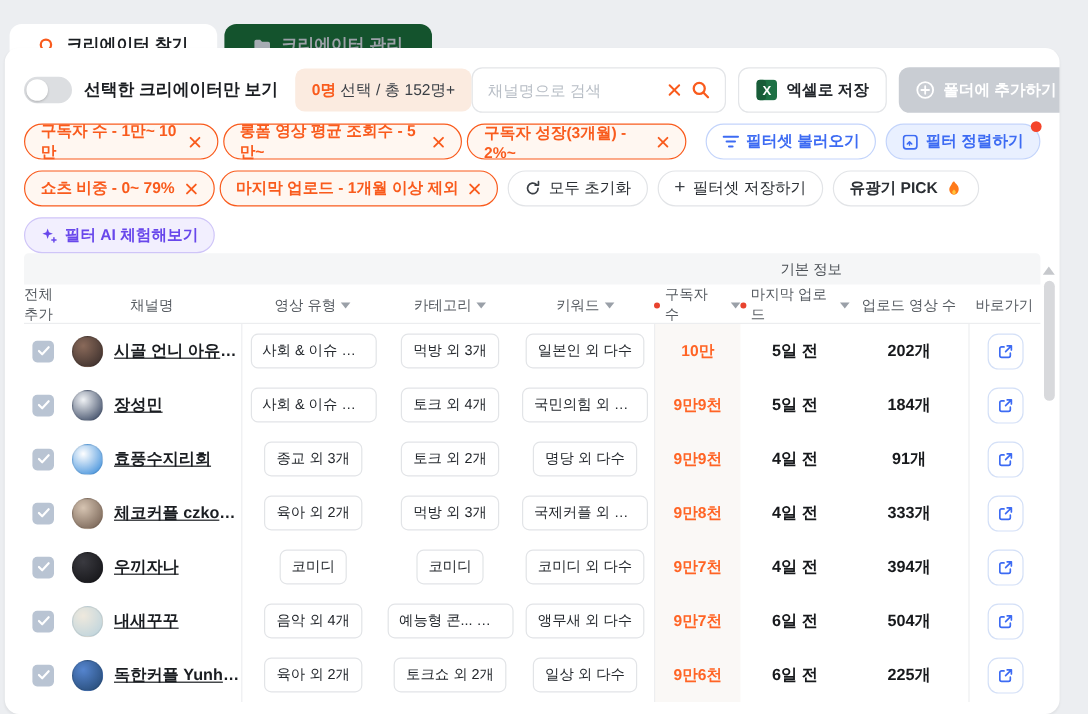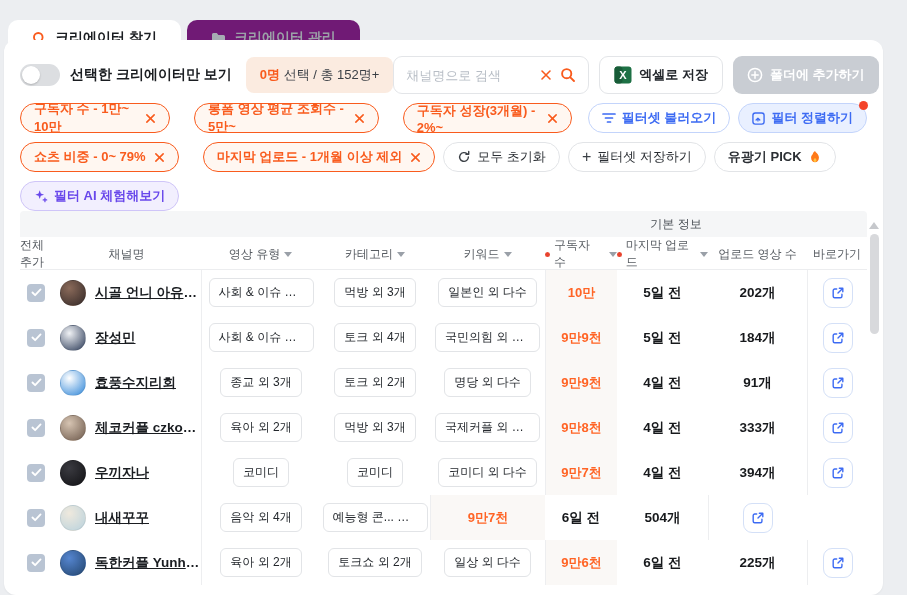"크리에이터 관리" .tab.inactive { background: #701a75 -> #14532d }
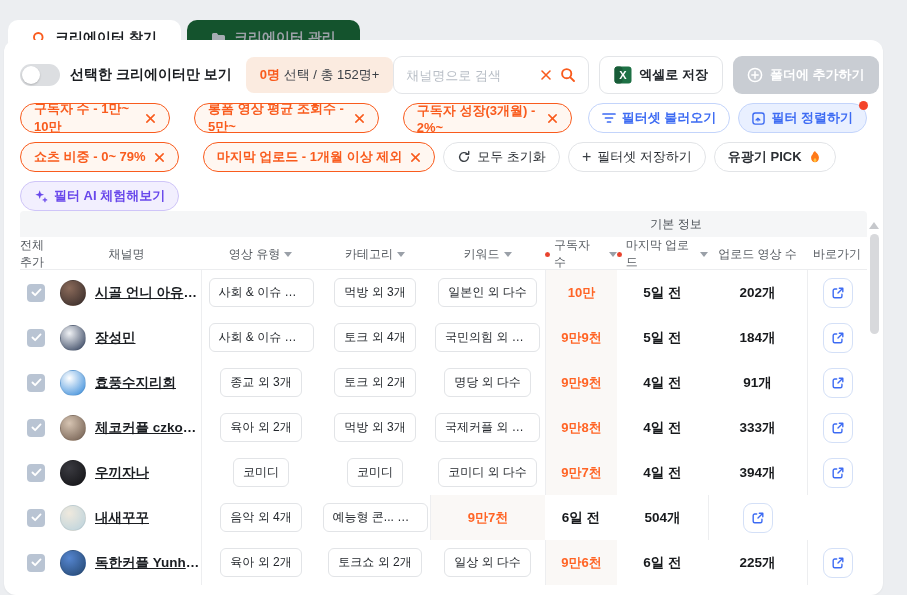"채널명으로 검색" .searchbox { width: 196px -> 212px }
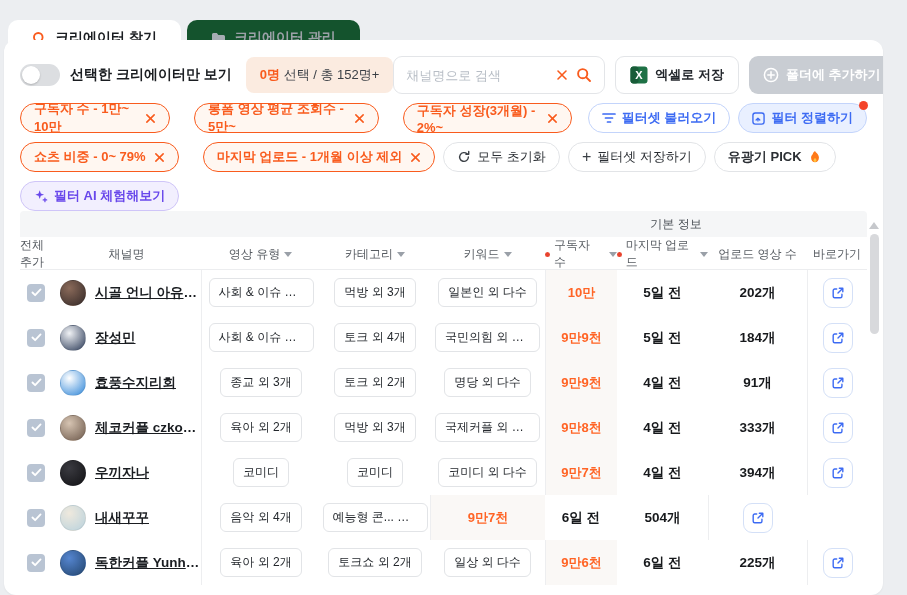"구독자 수 - 1만~ 10만" .chip-group { gap: 24px -> 4px }
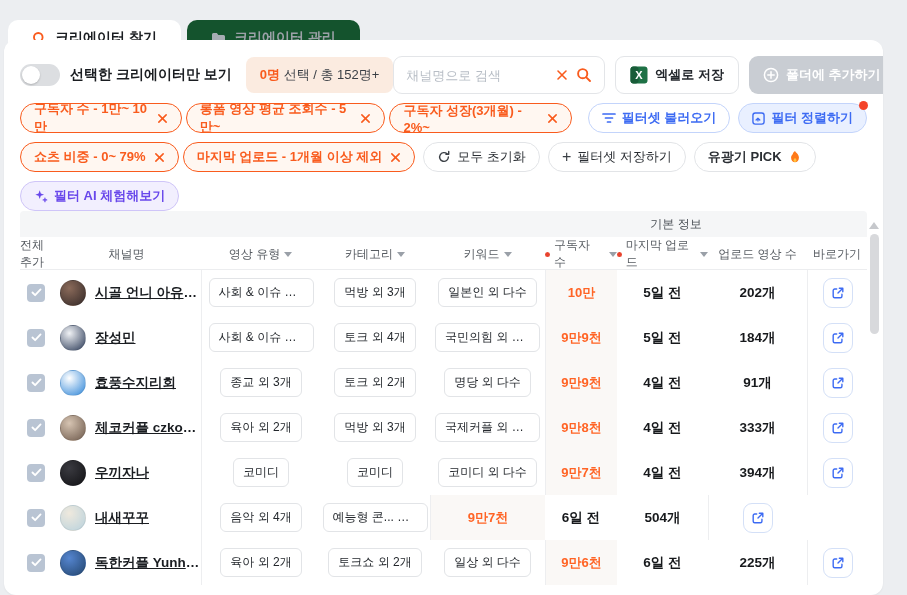"앵무새 외 다수" div.cell { html: none -> <div> <span>앵무새 외 다수</span> </div> }
